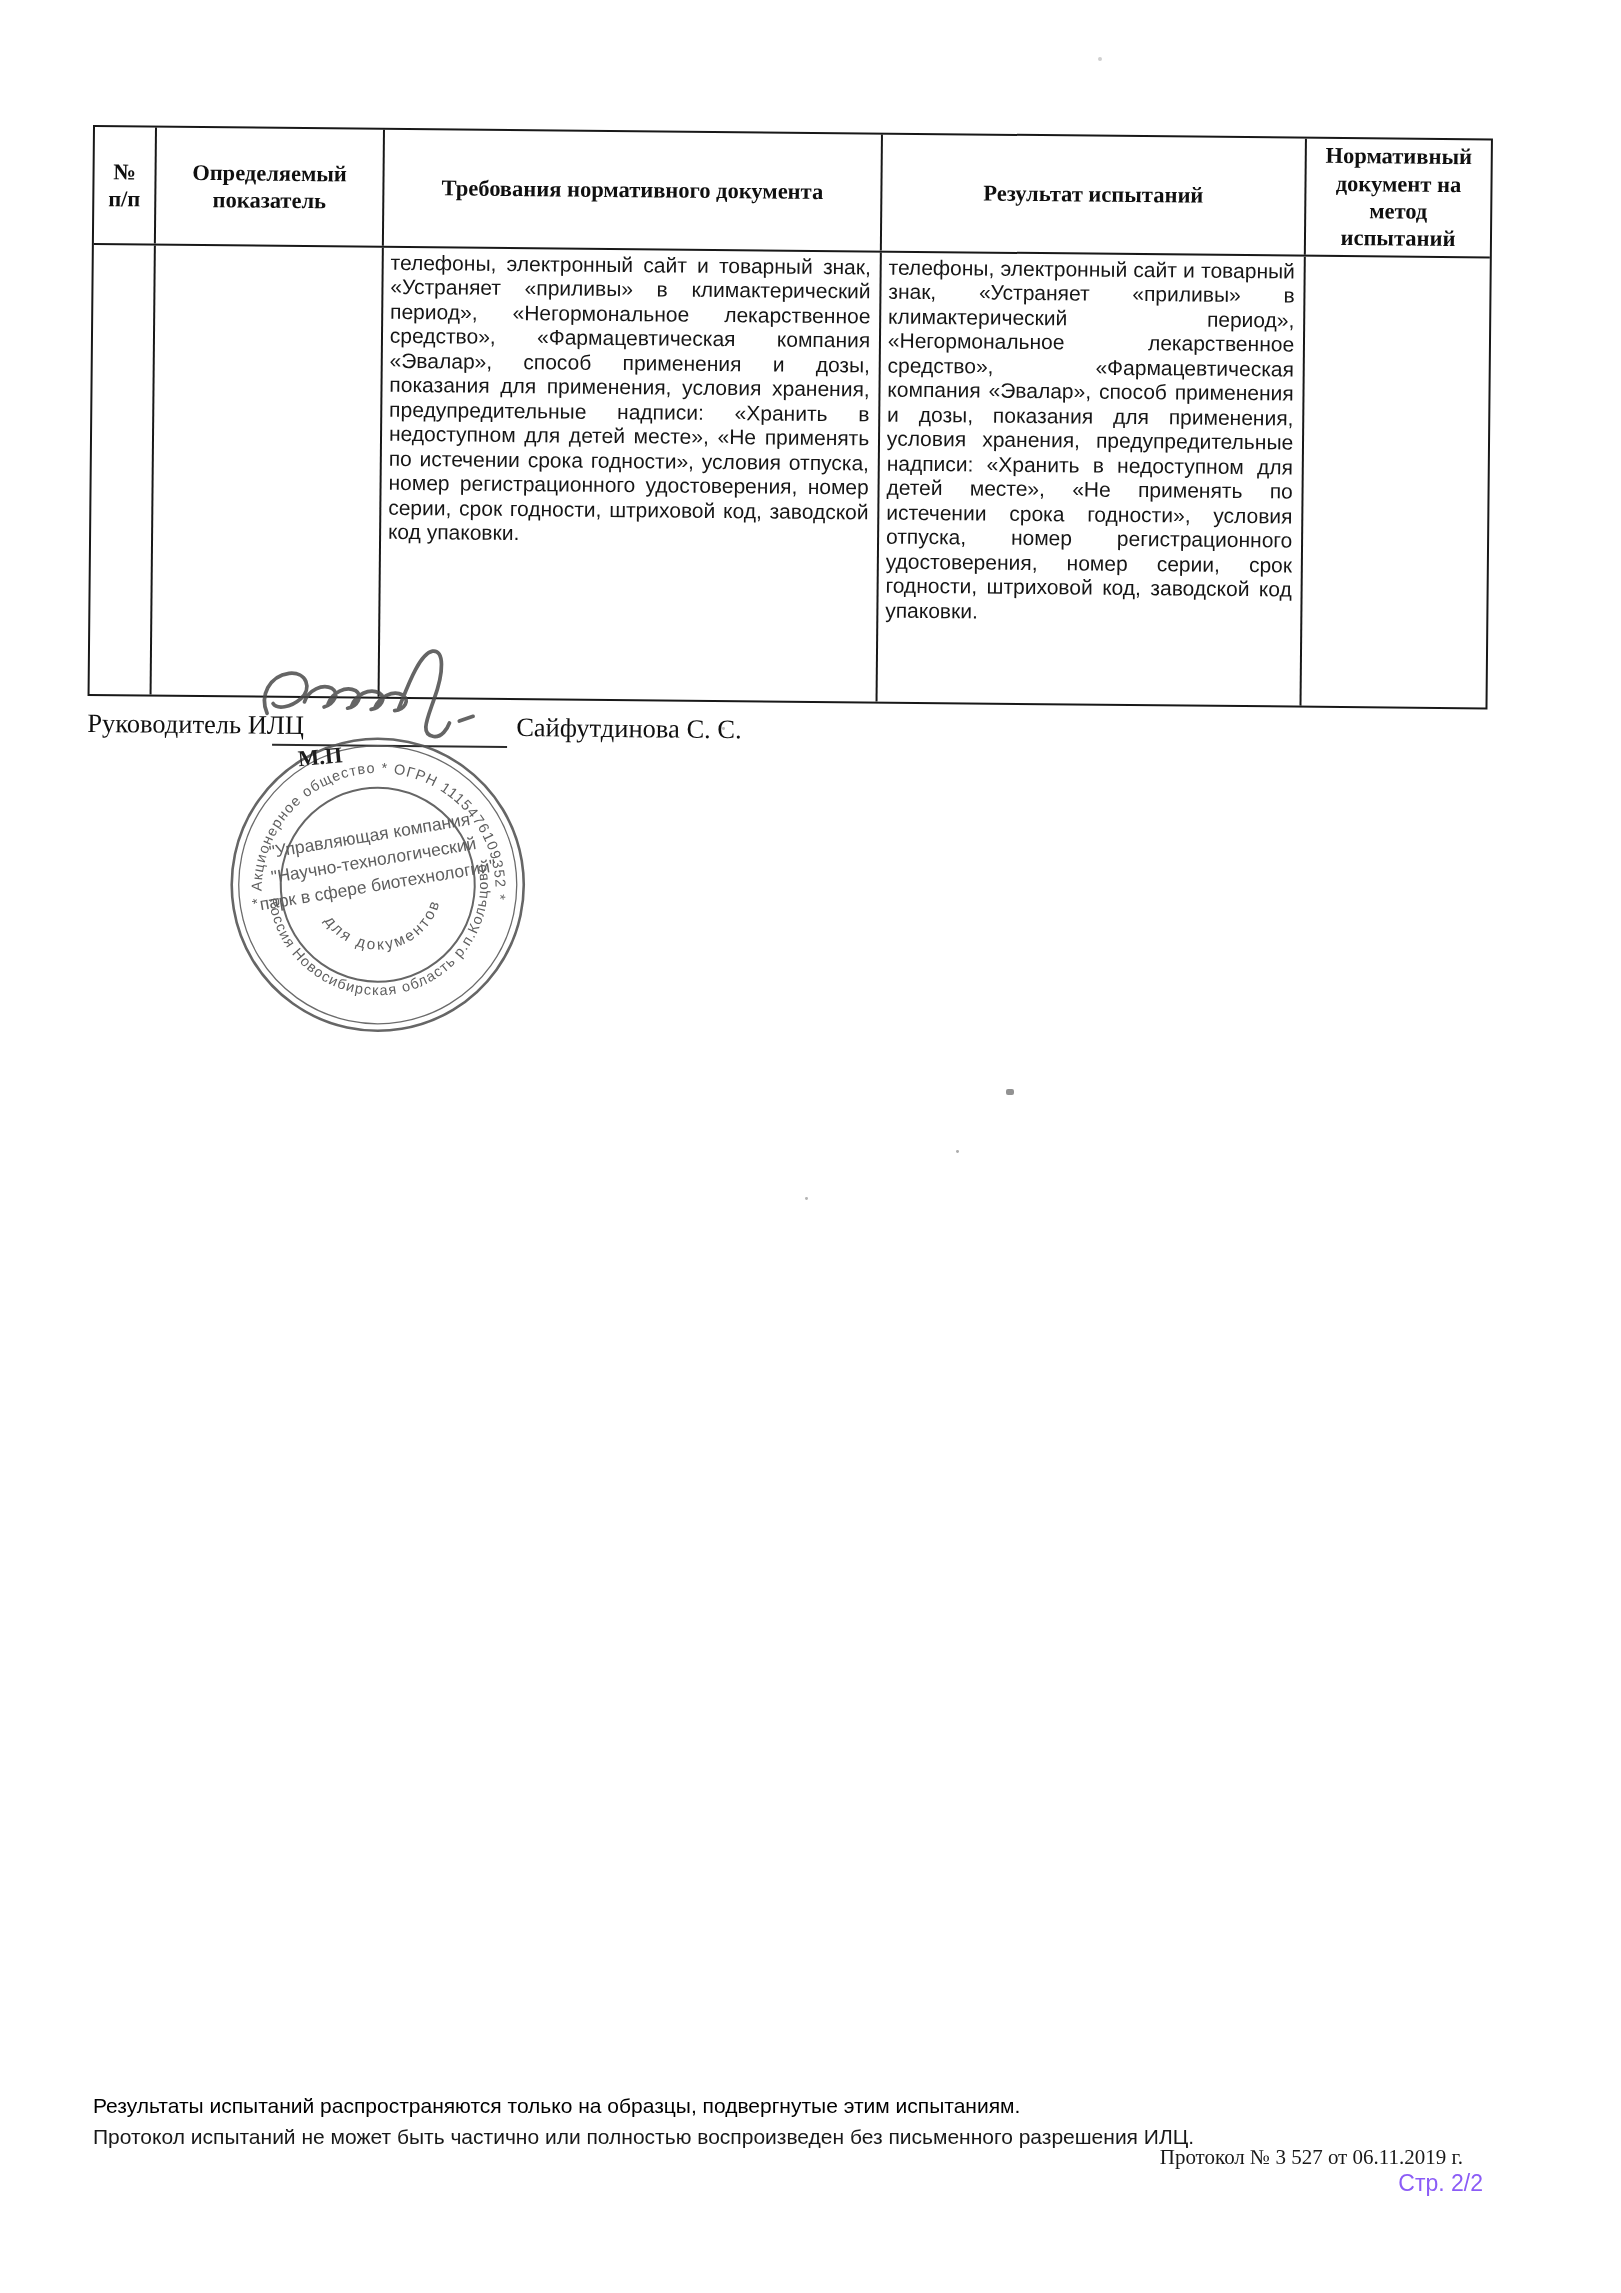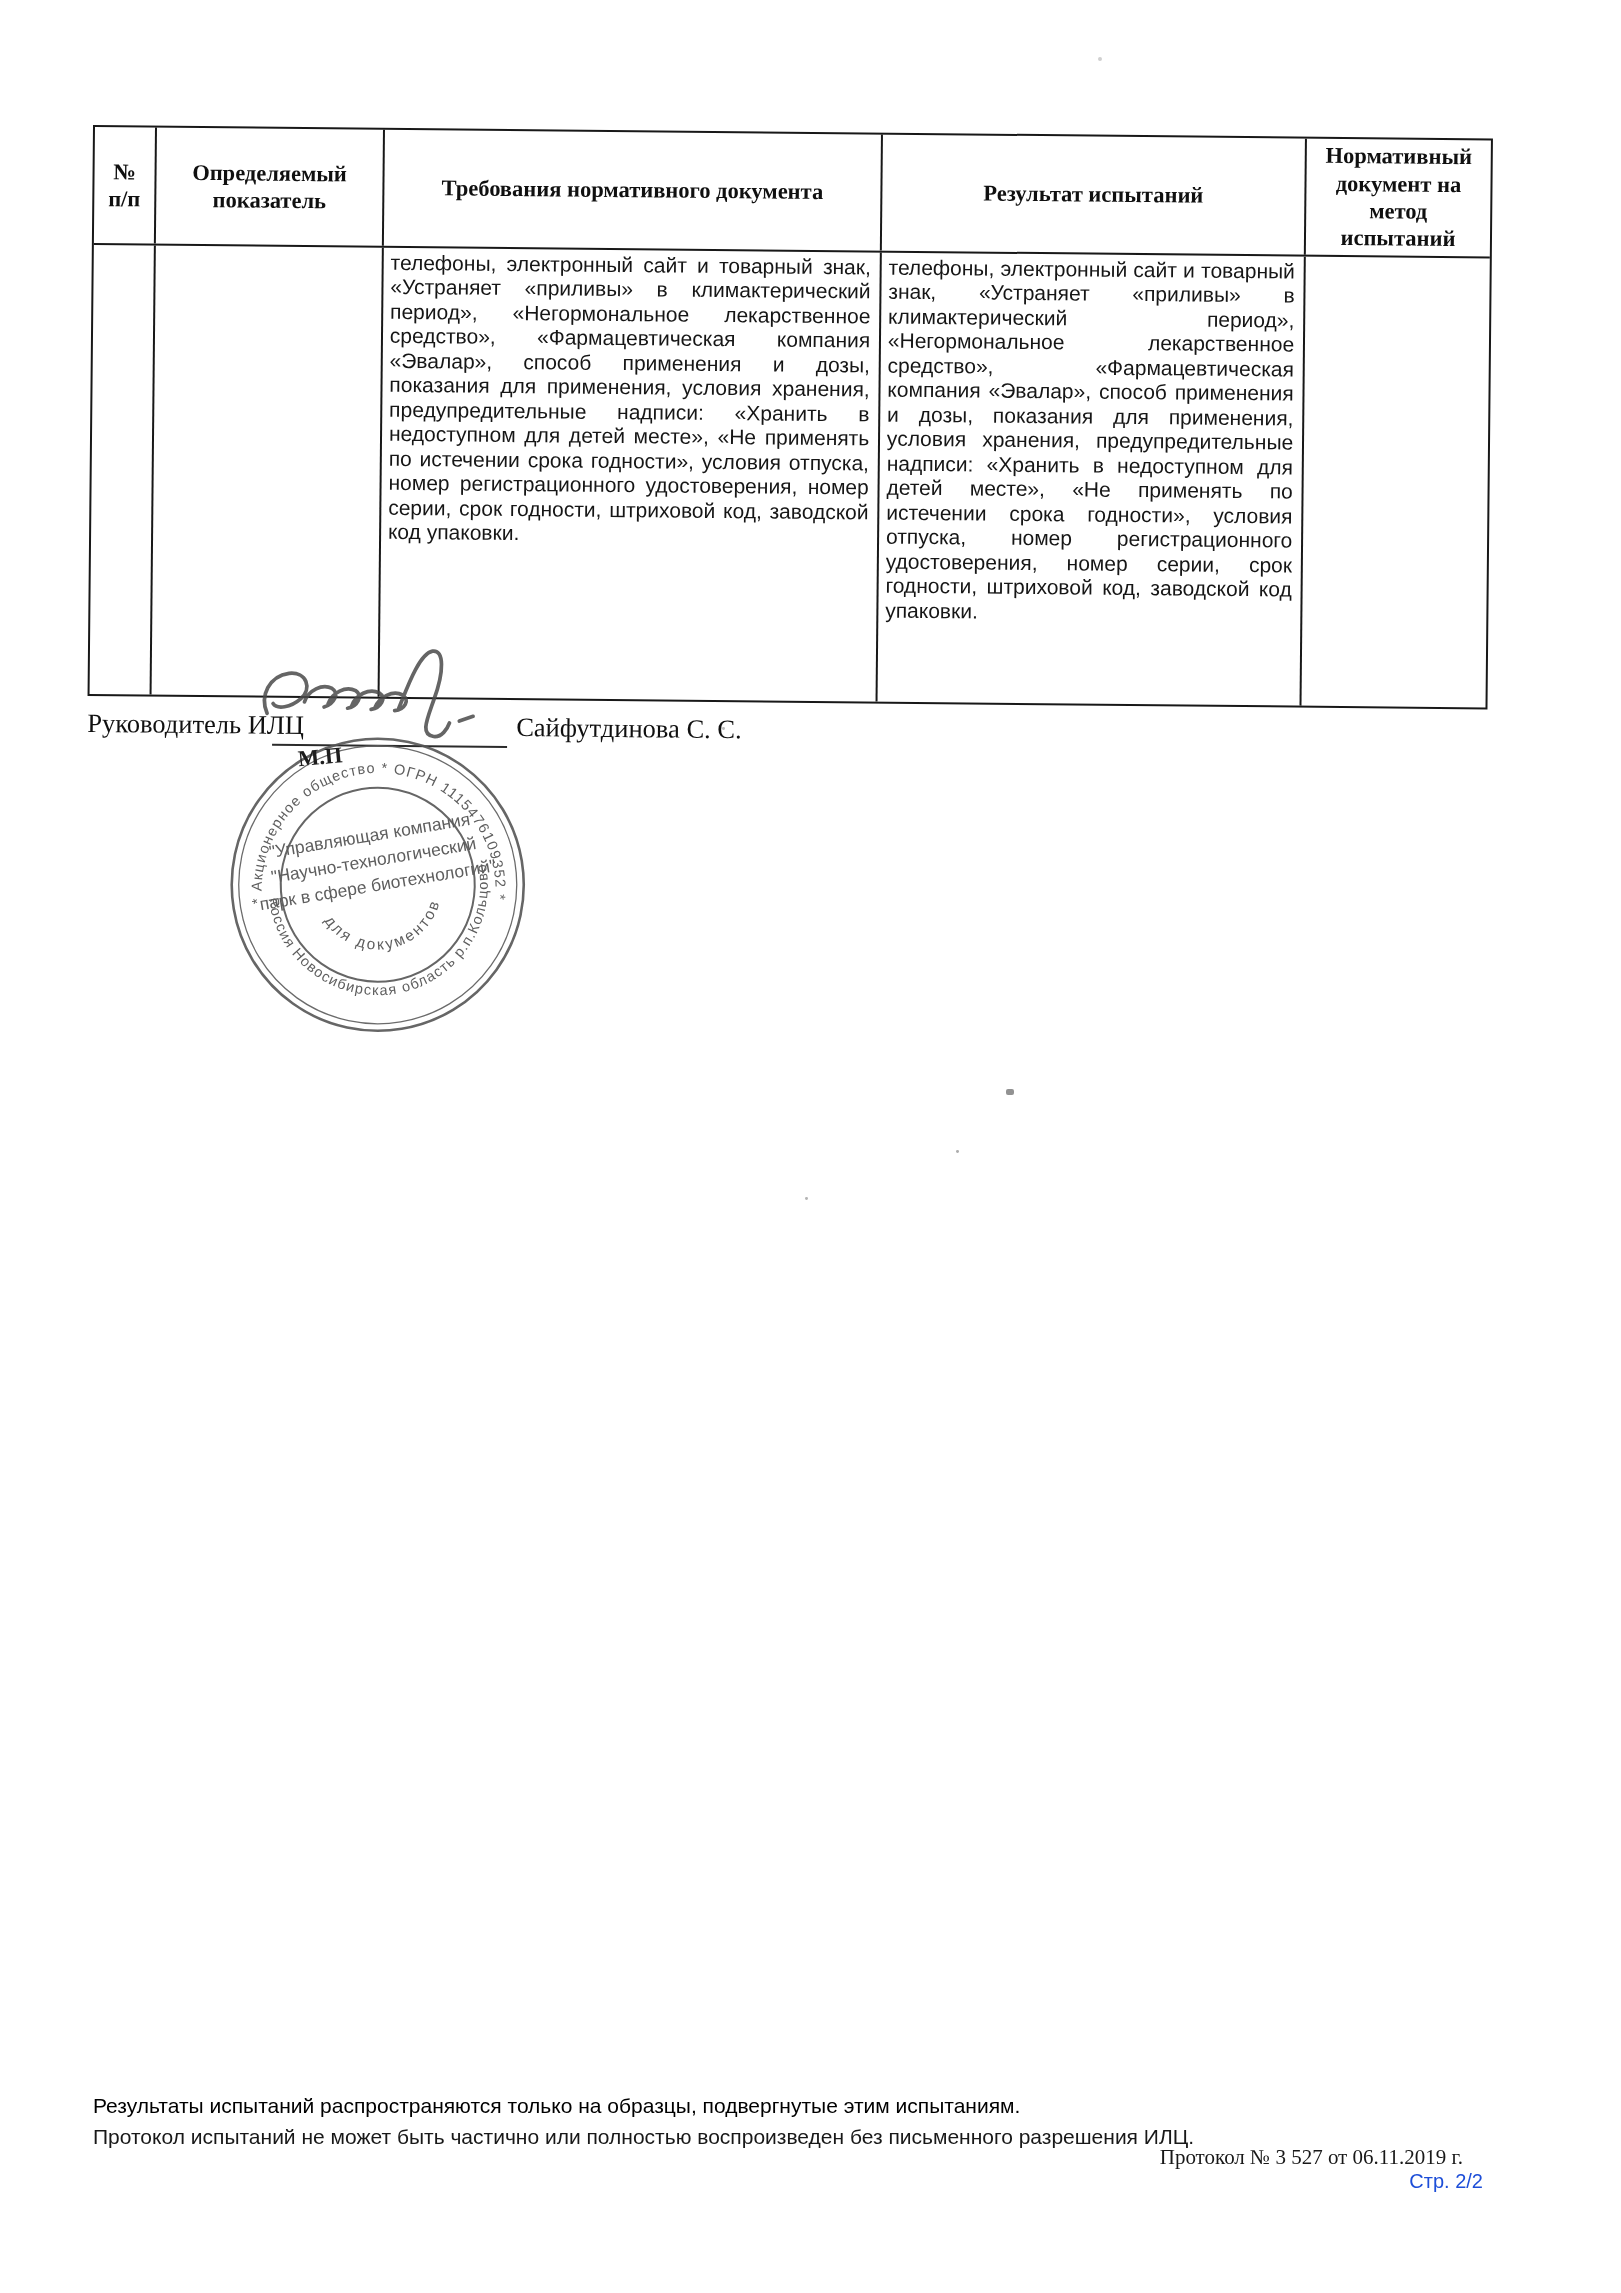"Стр. 2/2" .footpage { color: #1d4ed8 -> #8b5cf6; font-size: 20px -> 23px }
